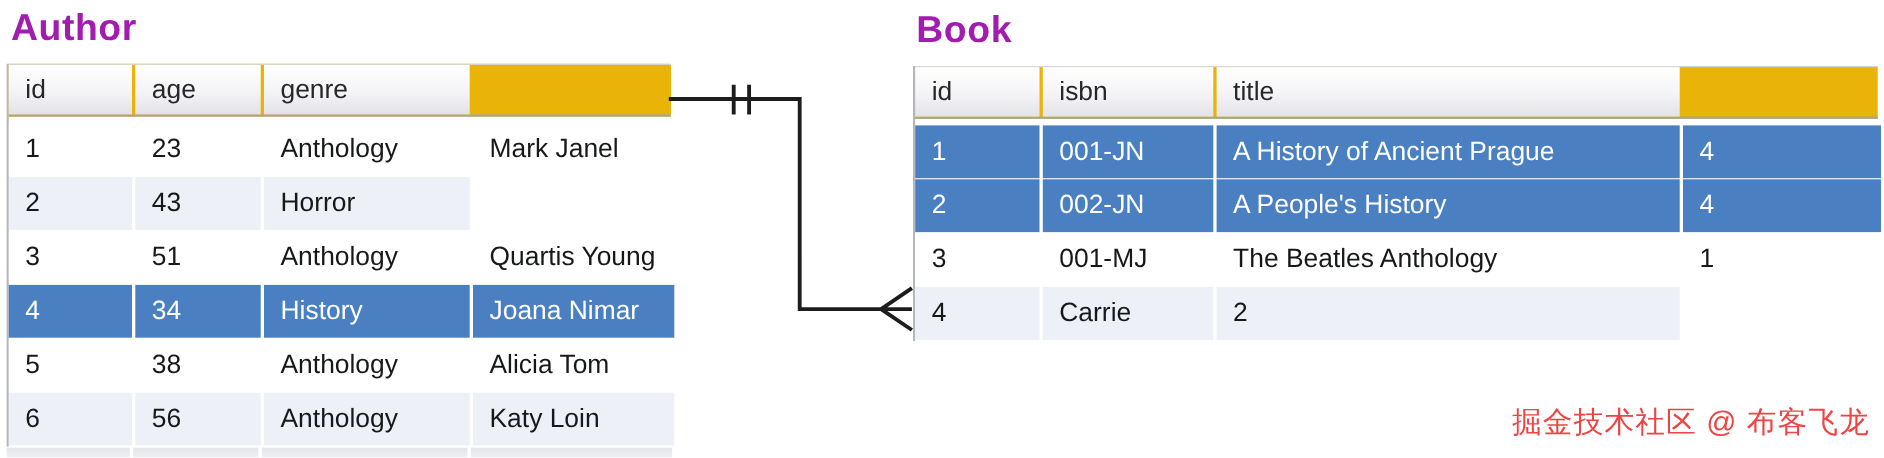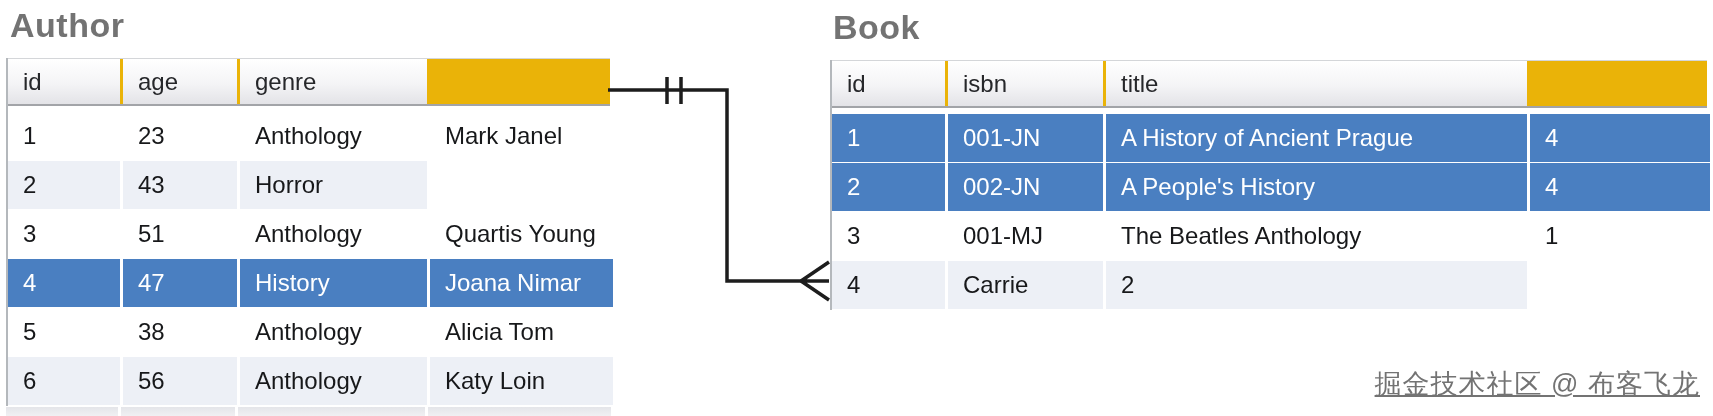"Author" .table-title { color: #737373 -> #a21caf }
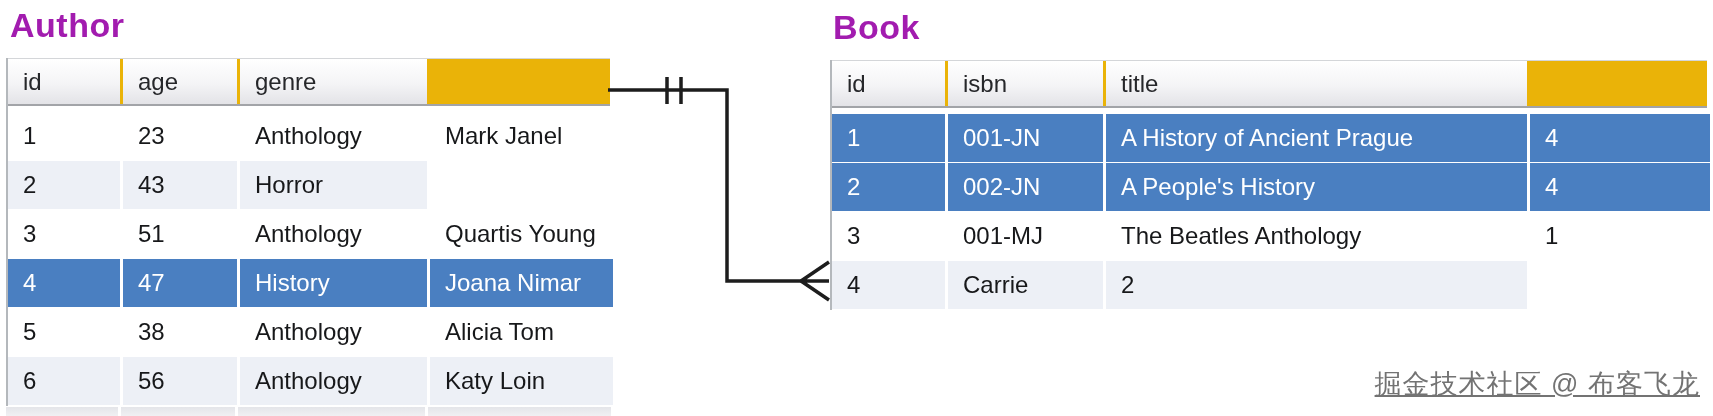"47" div.cell { text: 47 -> 34 }
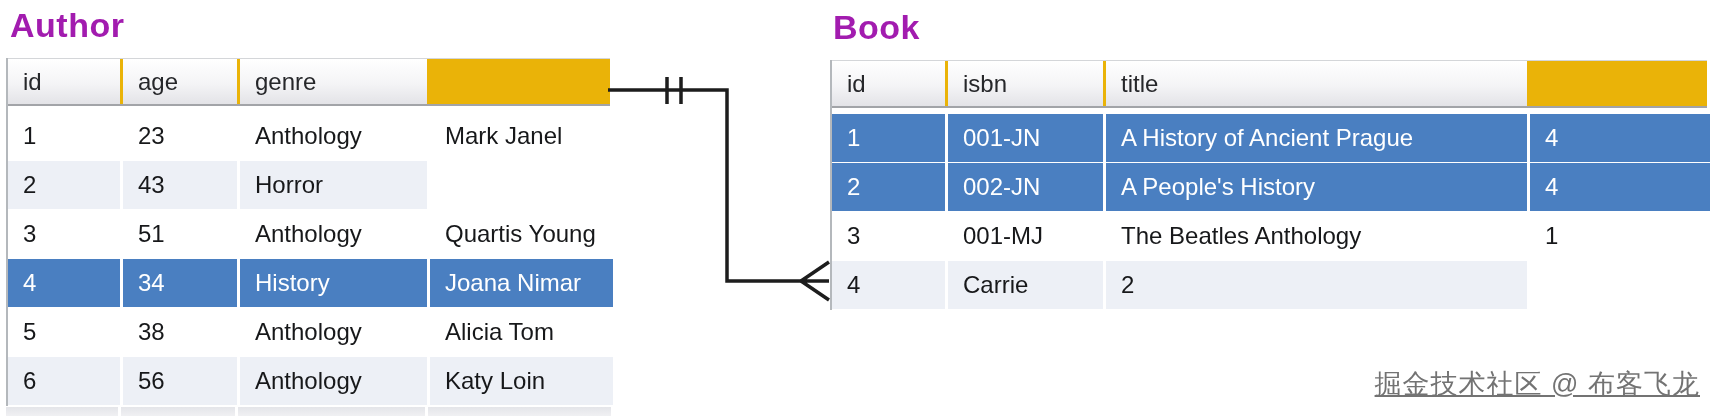"掘金技术社区 @ 布客飞龙" #watermark { color: #737373 -> #ef4444; text-decoration: underline -> none }
